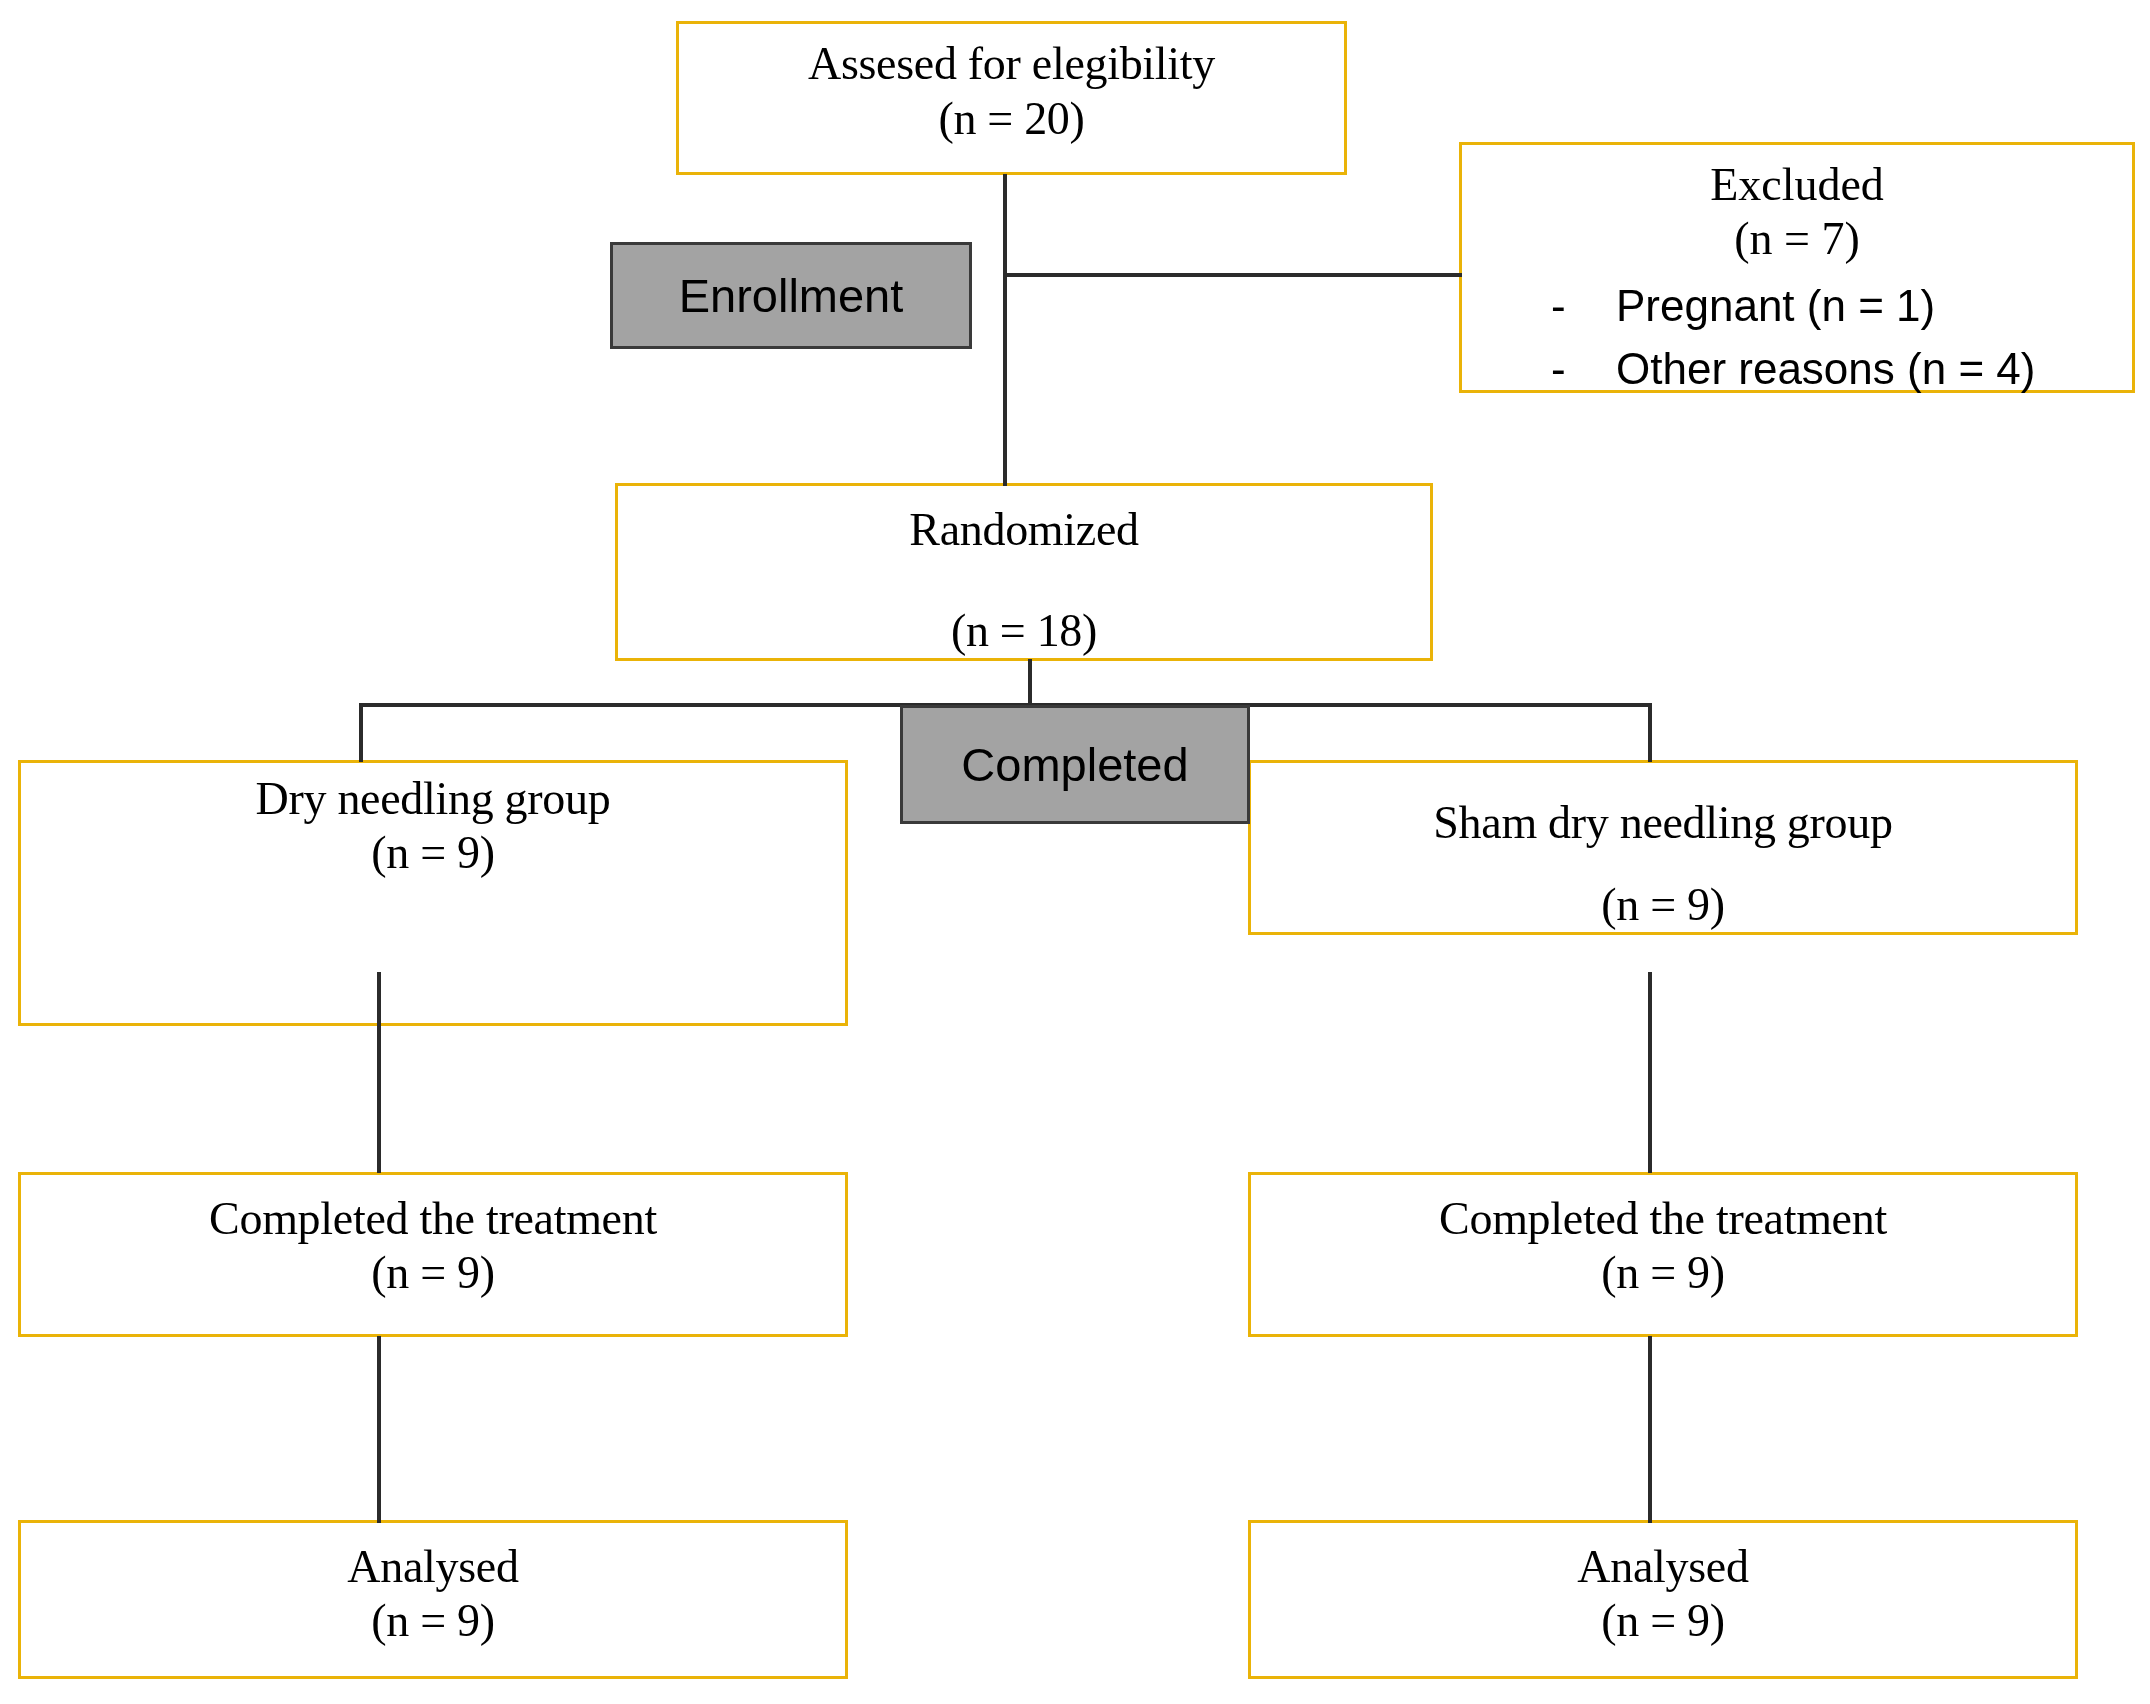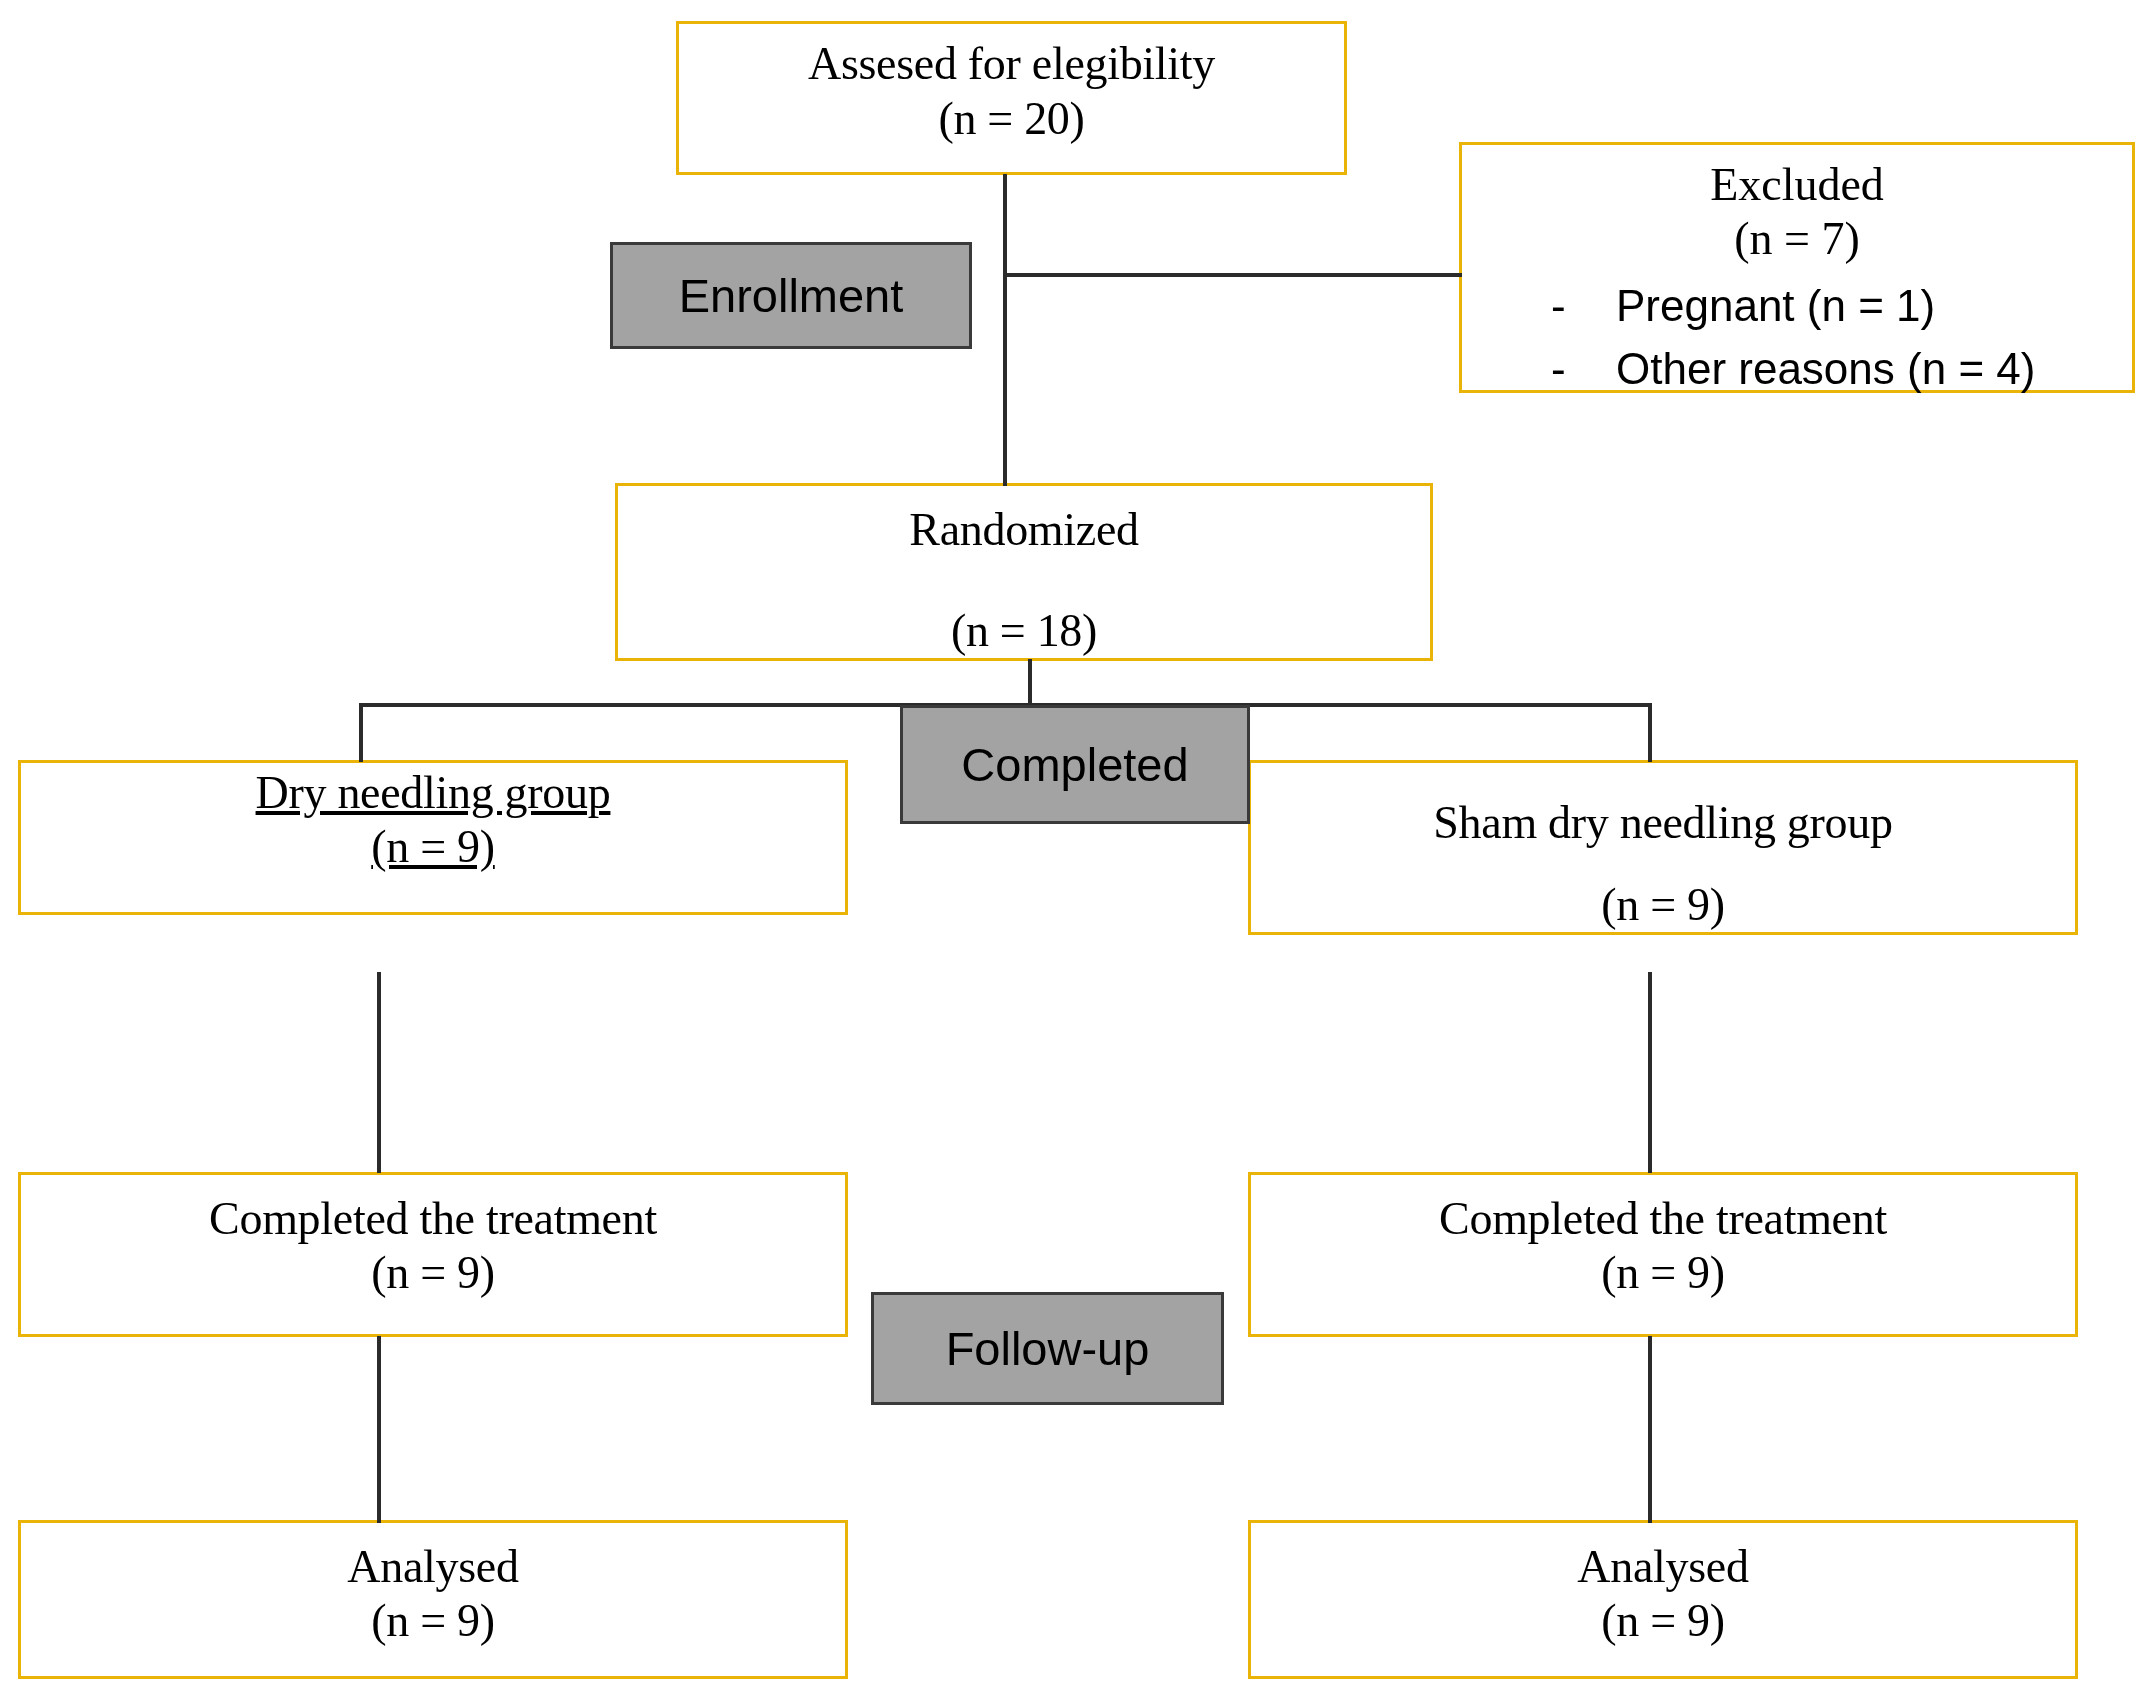"Dry needling group" div.node { height: 155px -> 266px; padding-top: 3px -> 9px; text-decoration: underline -> none }
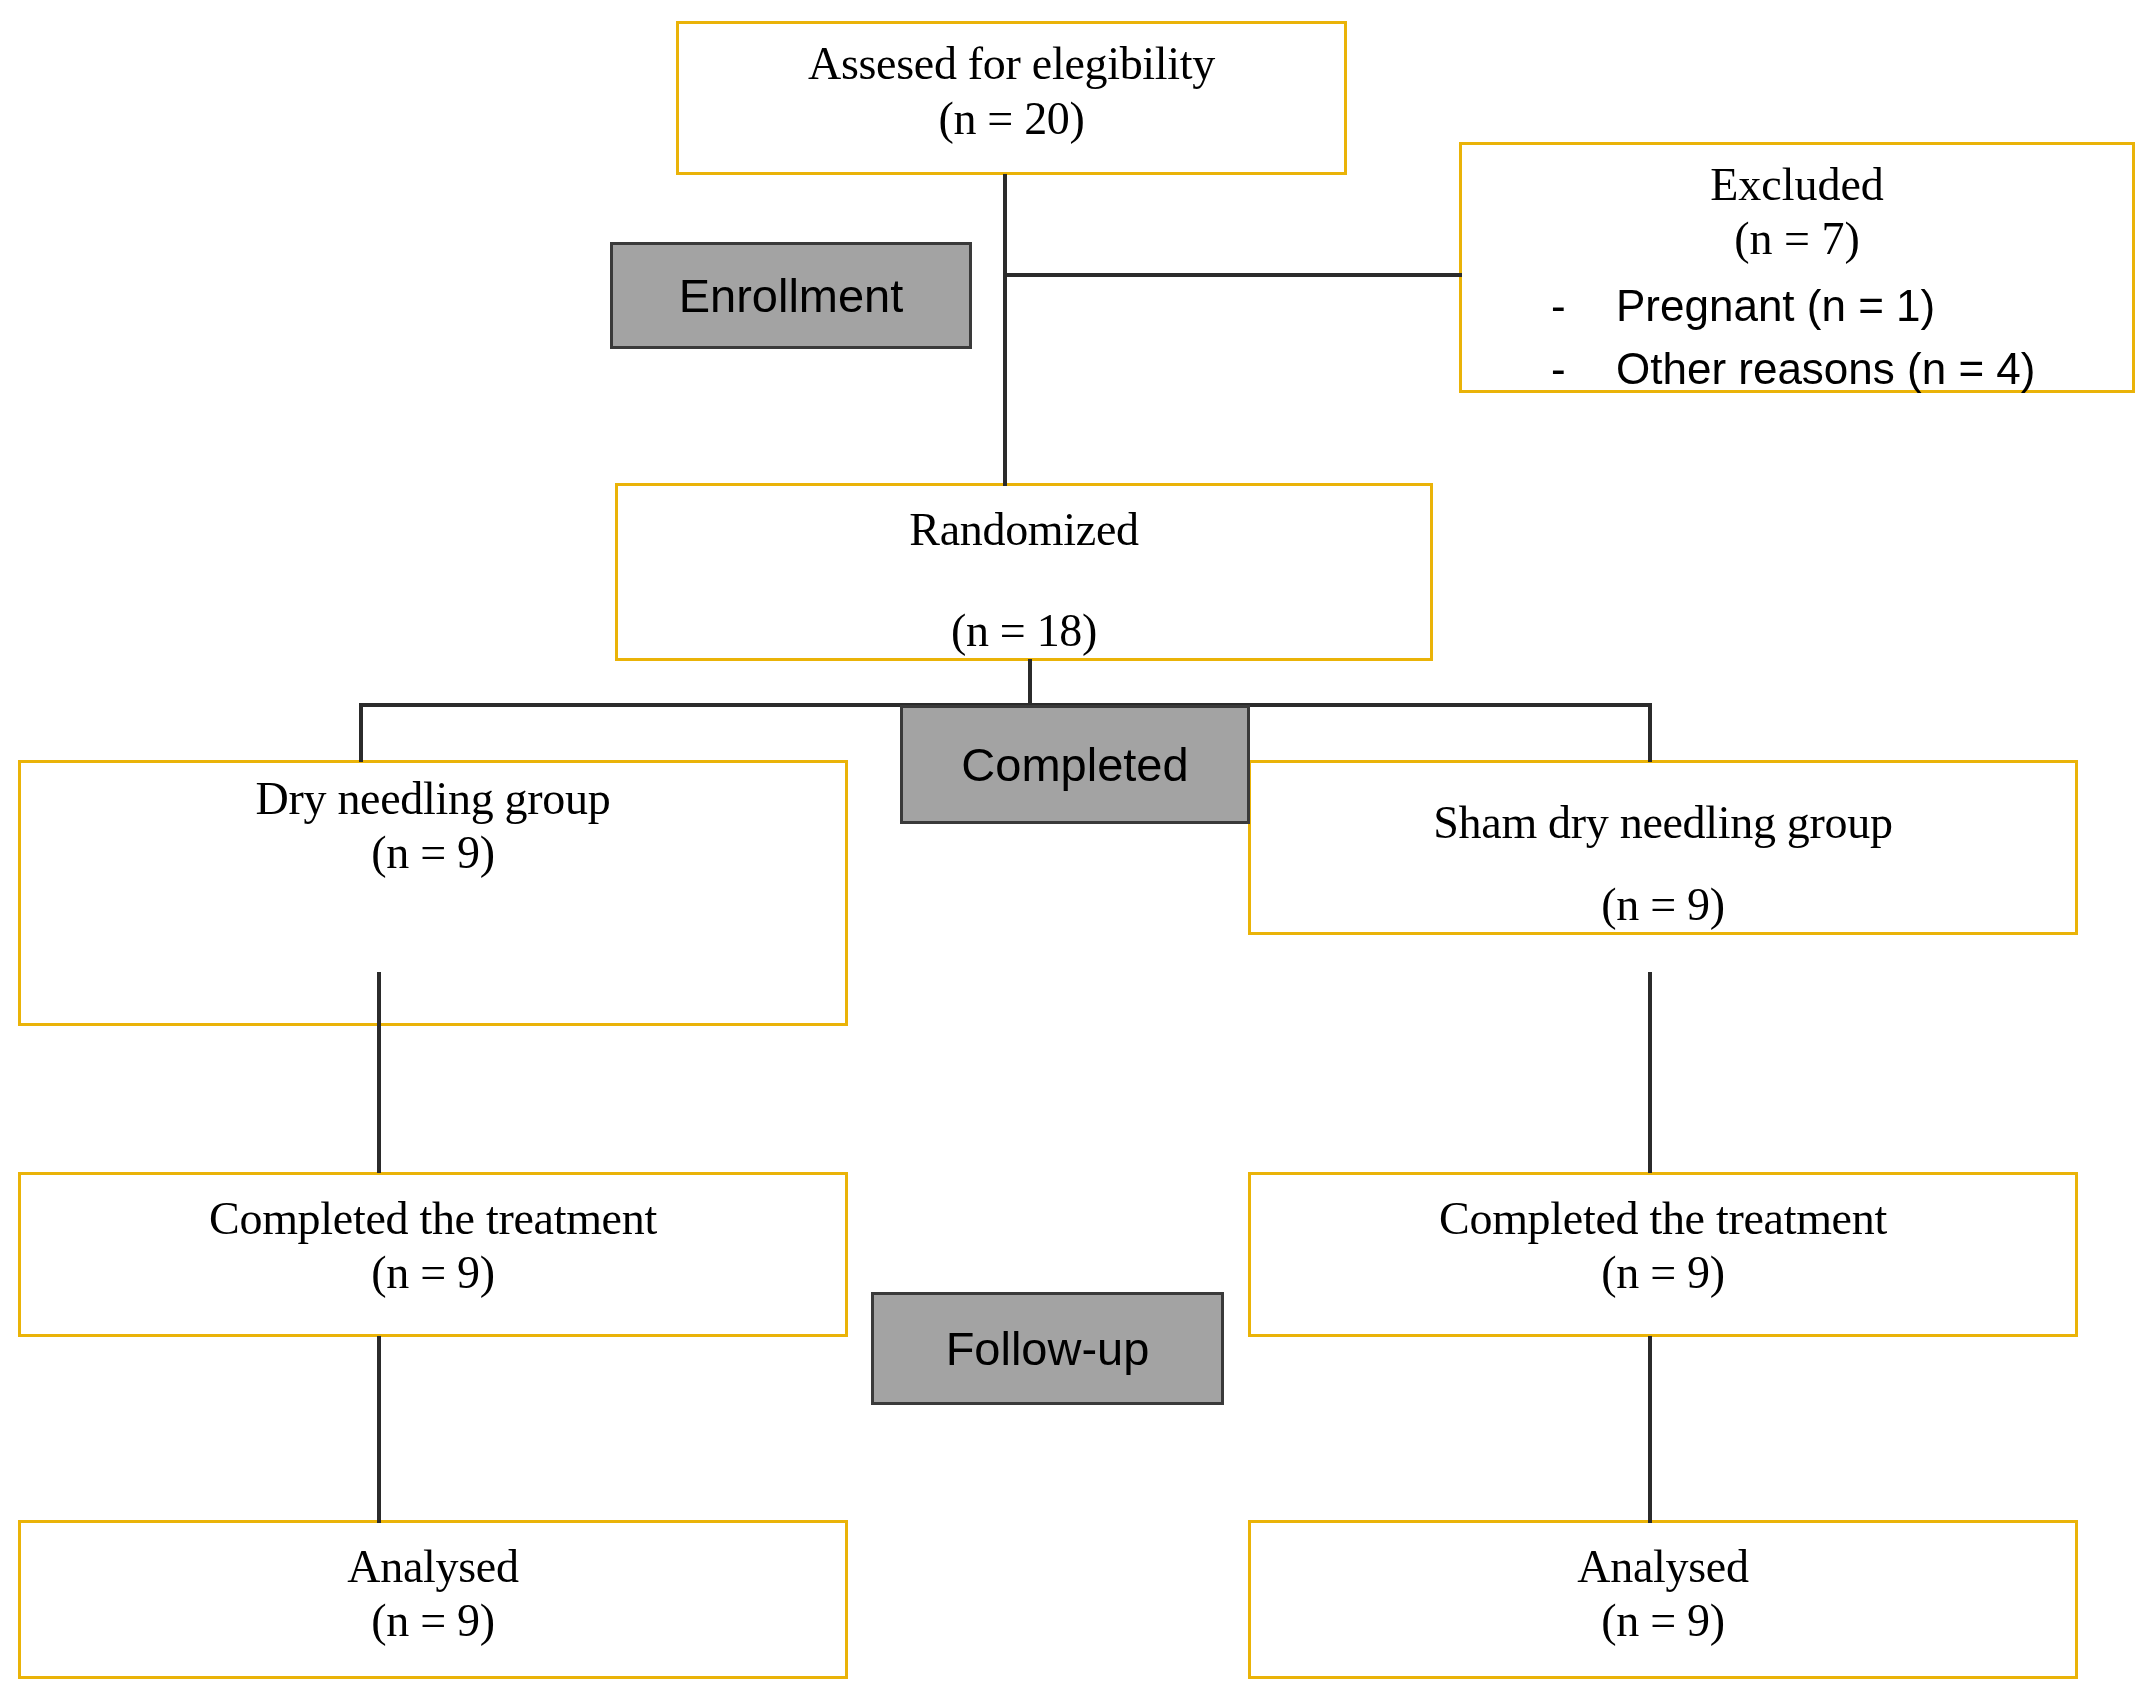"Follow-up" div.stage { html: <div> <span>Follow-up</span> </div> -> none }
